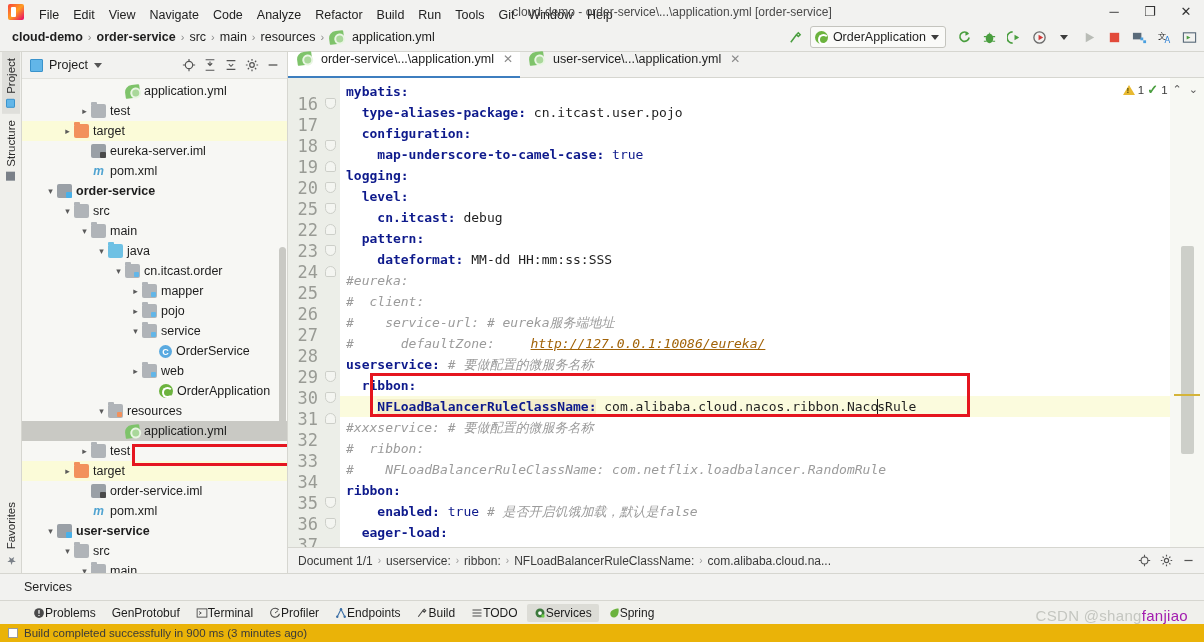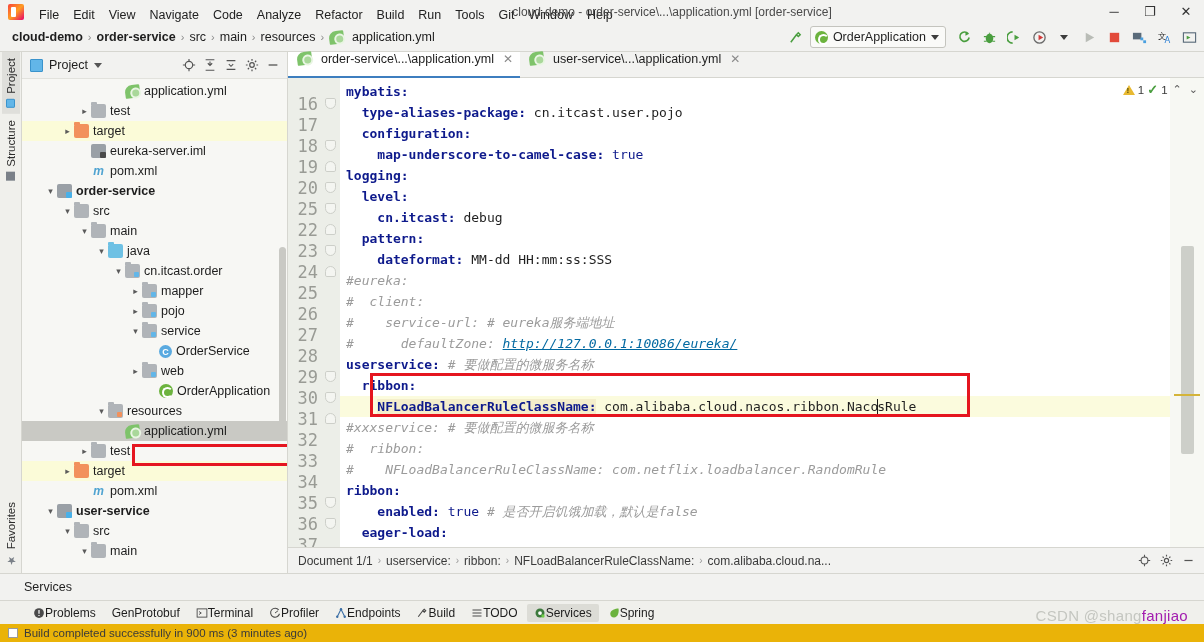"http://127.0.0.1:10086/eureka/" .k-link { color: #0369a1 -> #a16207; margin-left: none -> 28px }
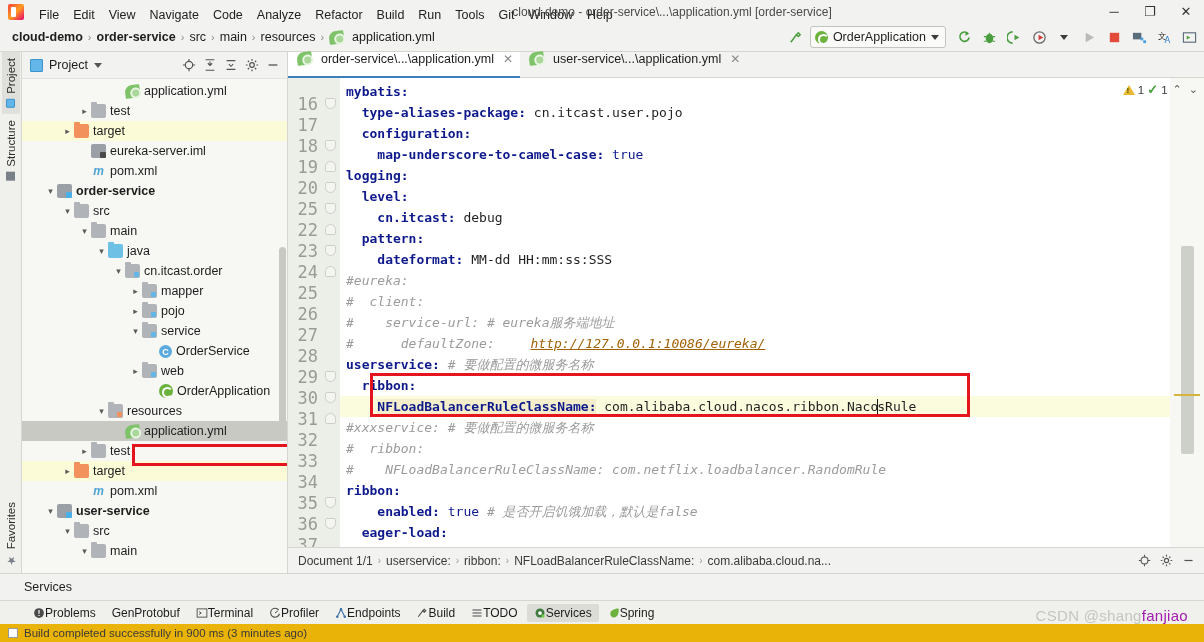"order-service.iml" div.tree-row { html: none -> <div> <span></span> <span></span> <span>order-service.iml</span> </div> }
